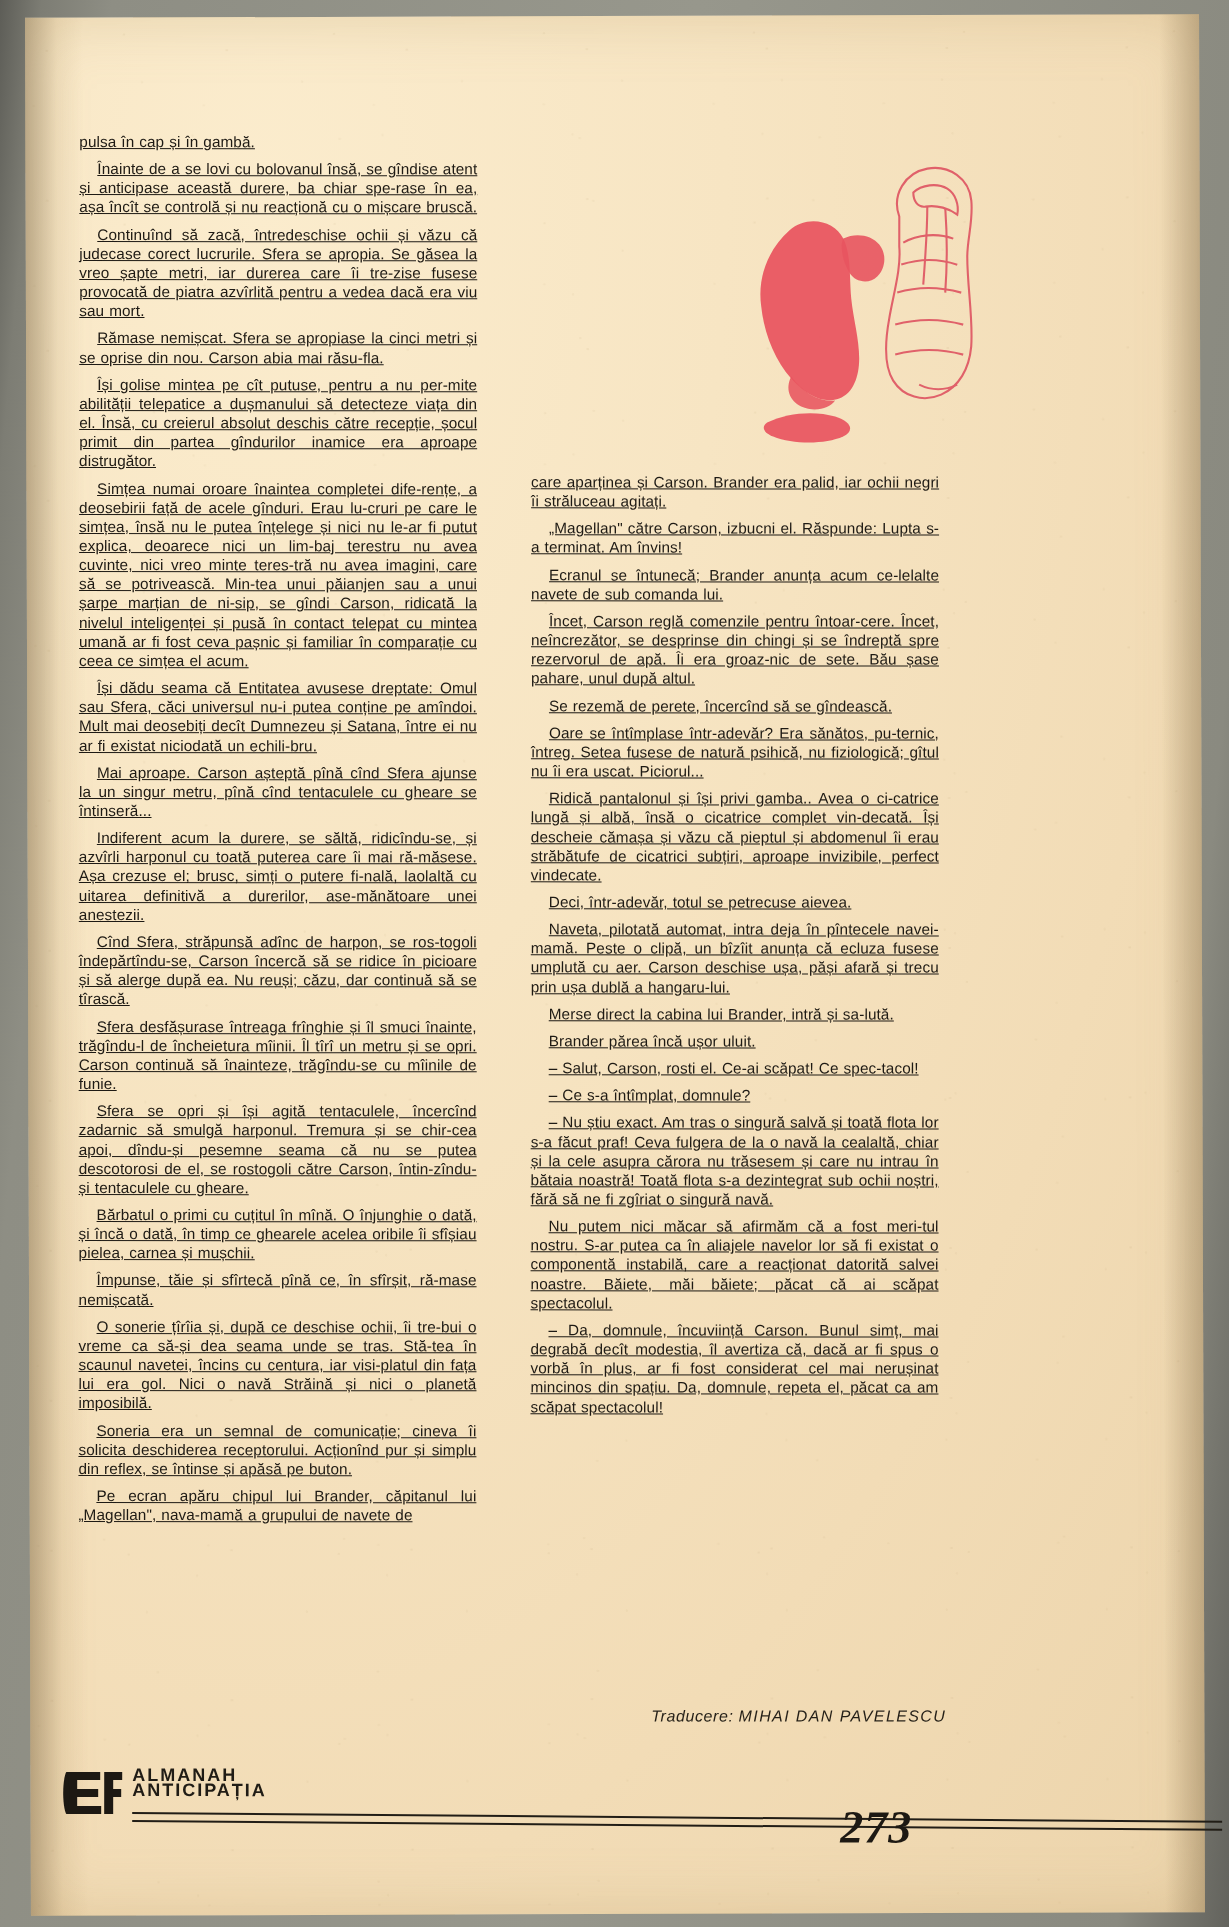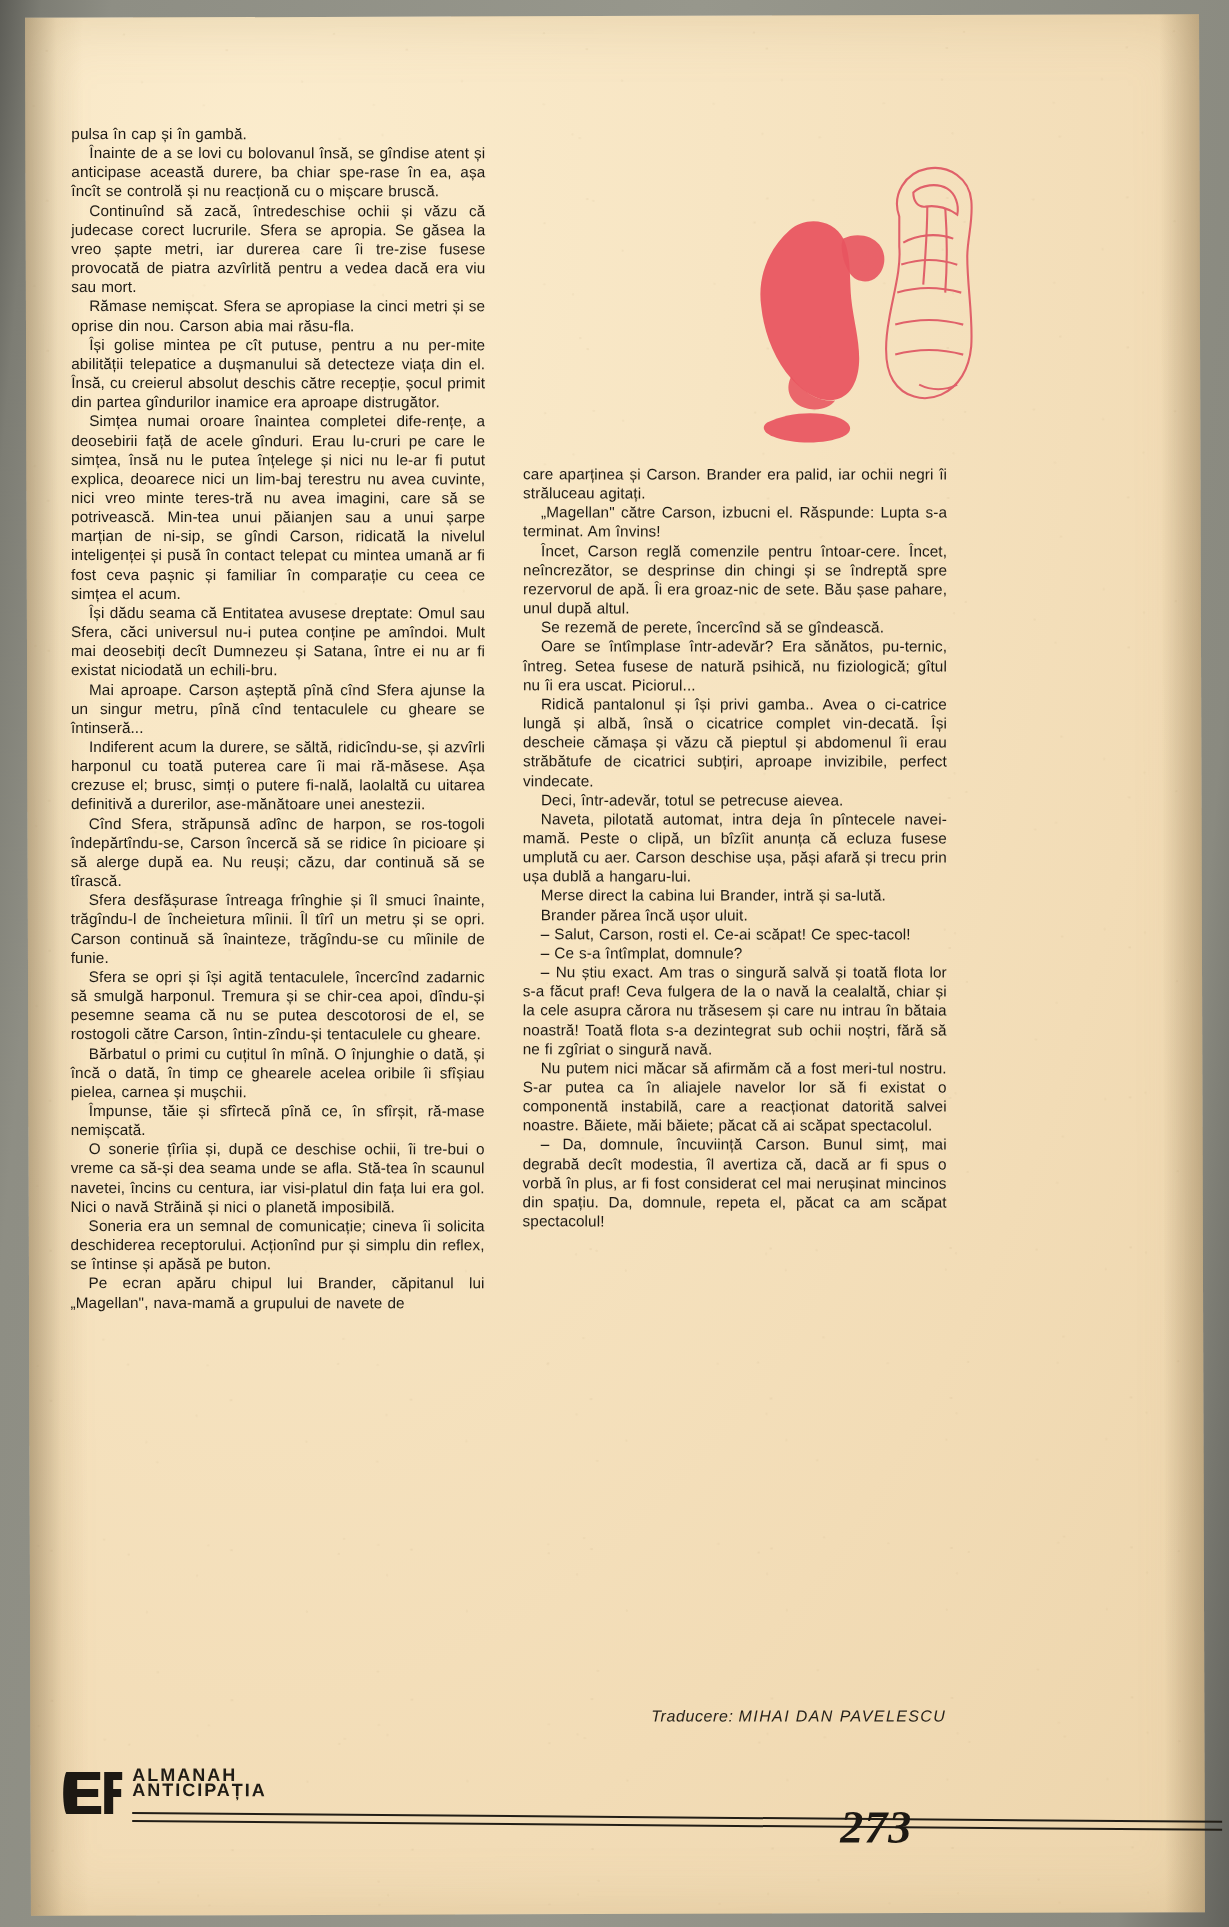"pulsa în cap și în" .col p { margin: 0 -> 8px; text-decoration: none -> underline }
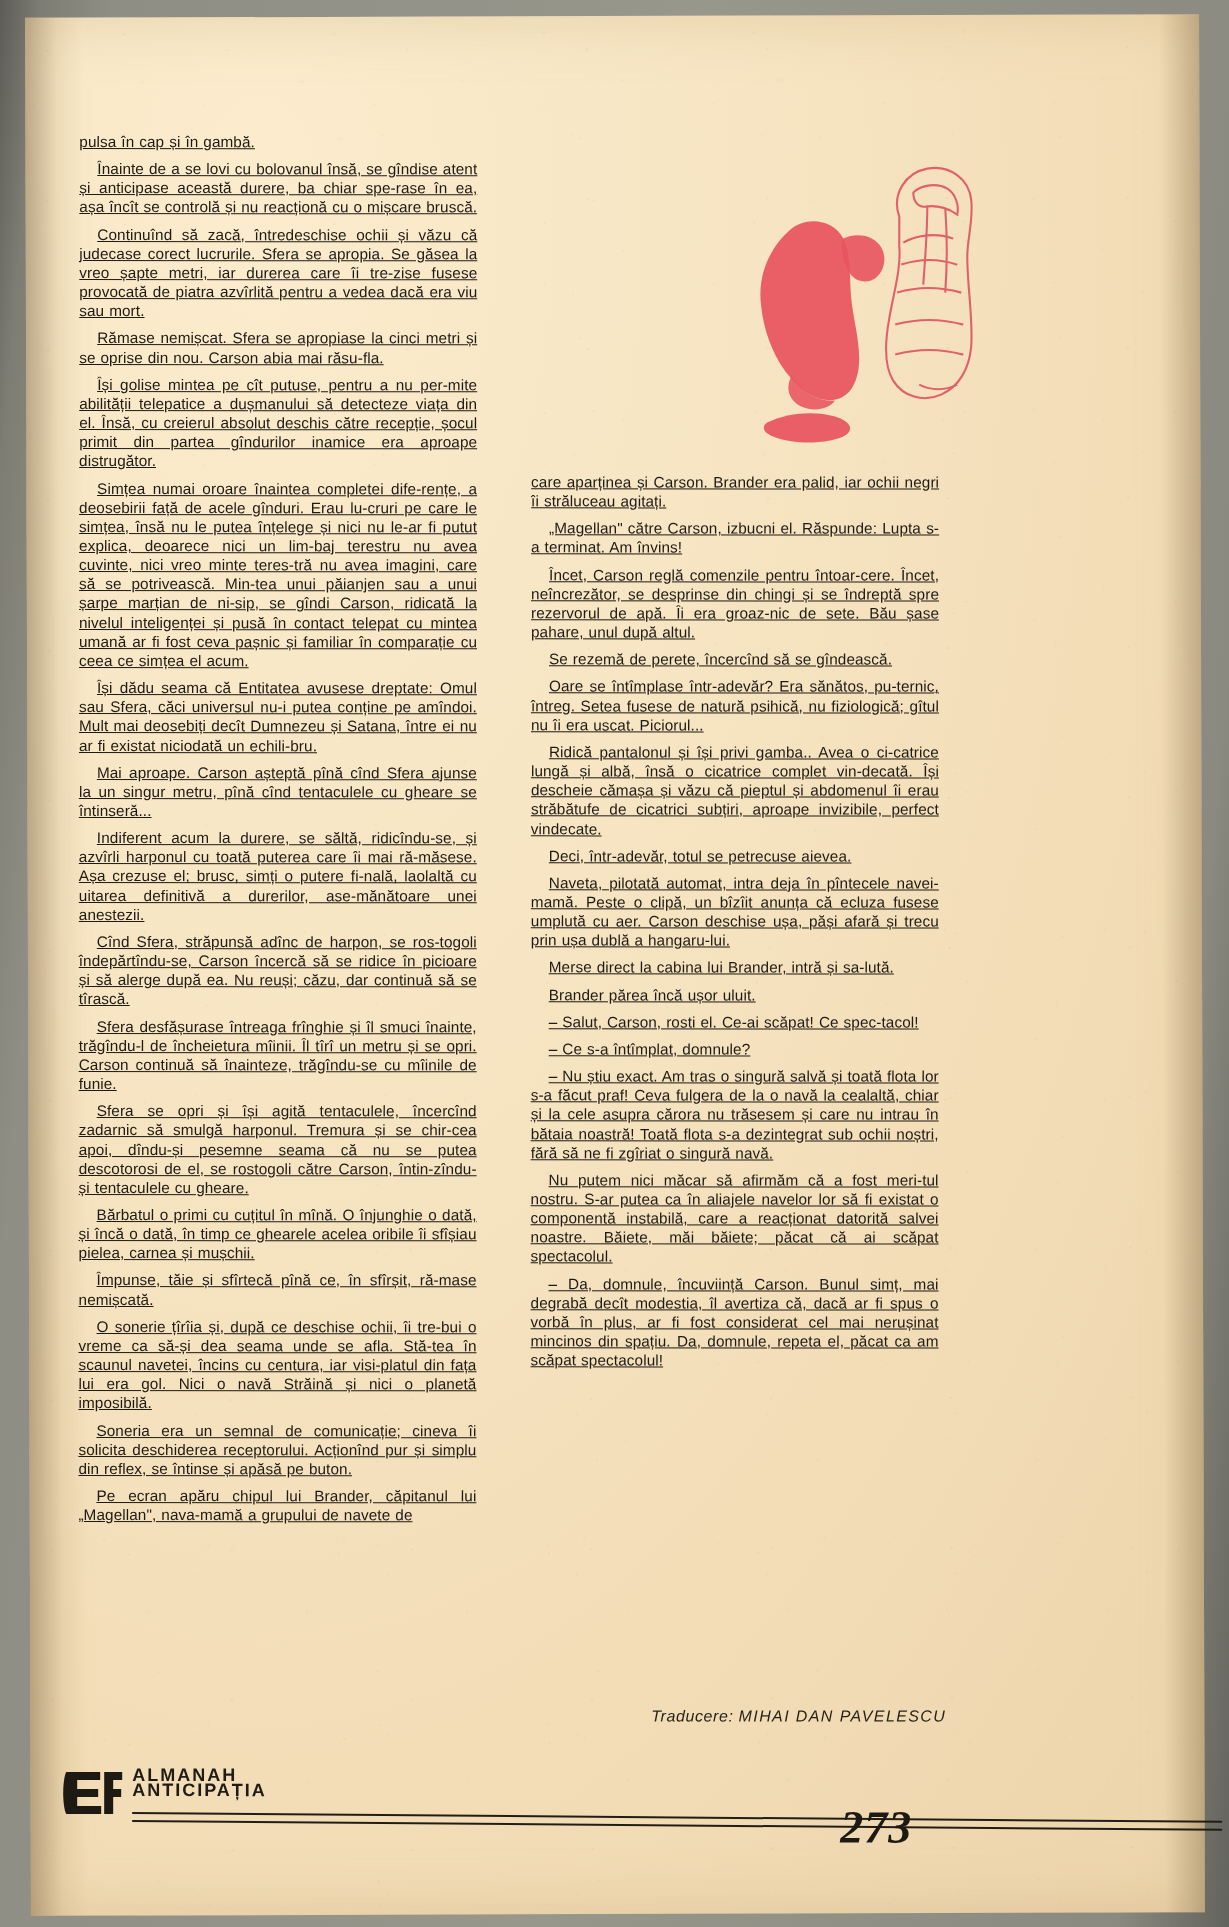"Ecranul se întunecă; Brander anunța" p { html: none -> <p>Ecranul se întunecă; Brander anunța acum ce-lelalte navete de sub comanda lui.</p> }
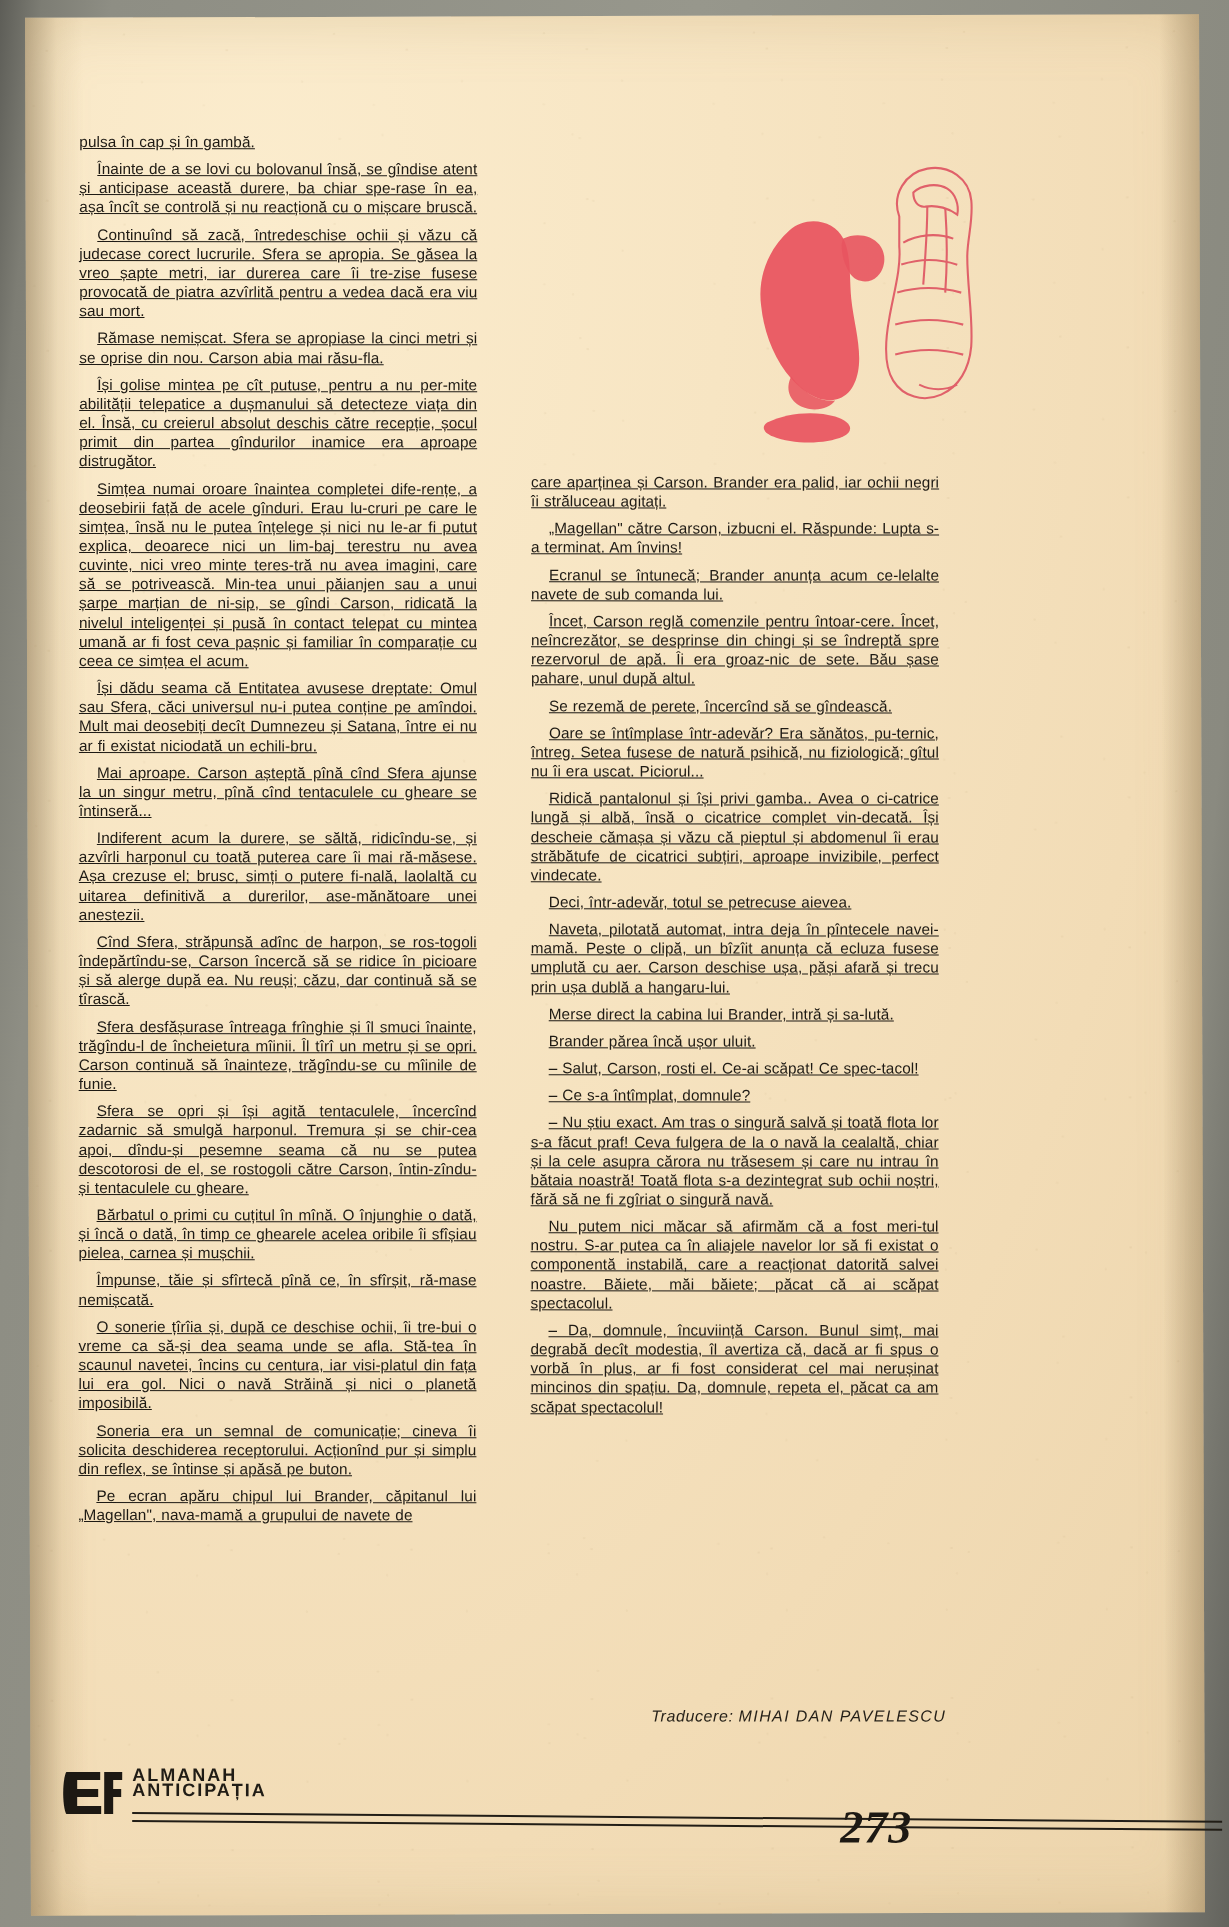"O sonerie țîrîia și, după" p { text: afla -> tras }
